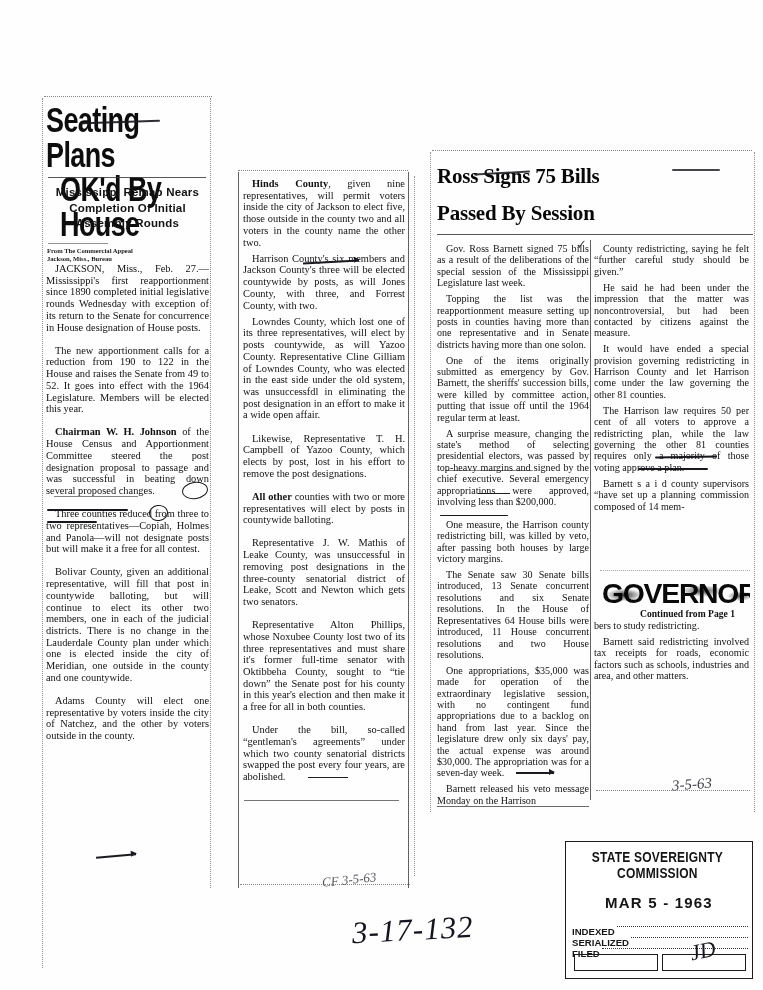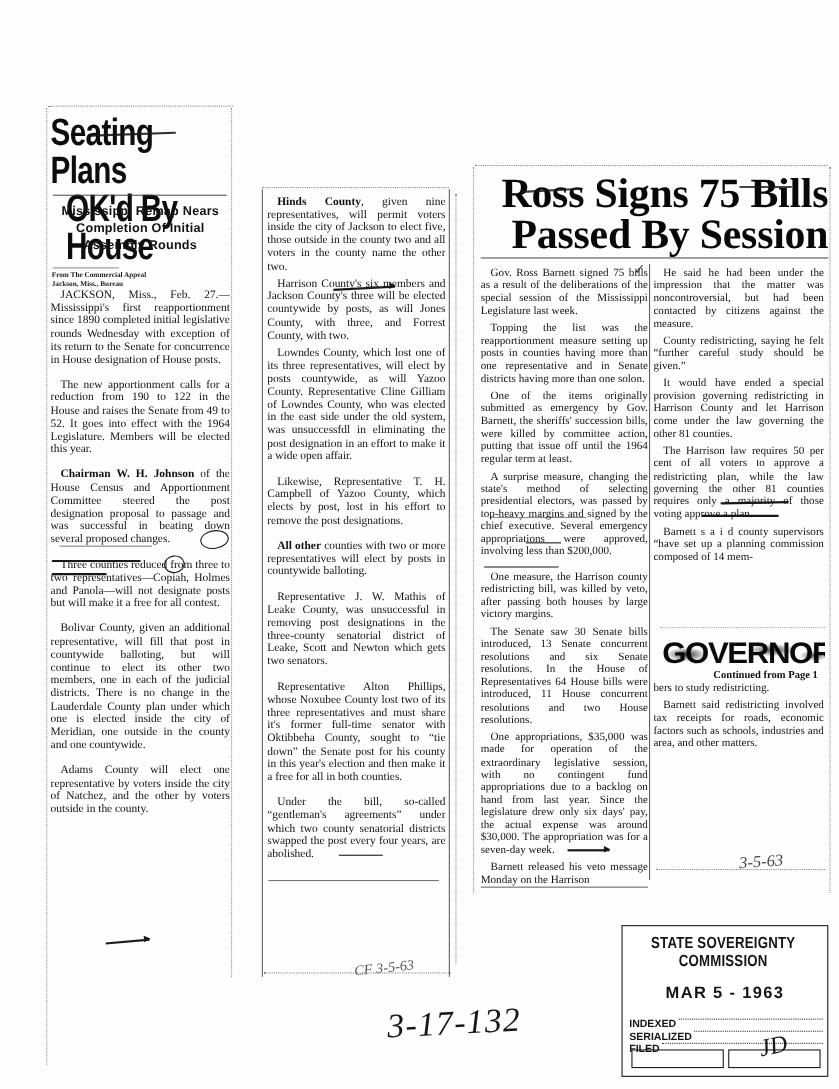"Ross Signs 75 Bills" #art2-head { font-size: 38px -> 21px; text-align: right -> none }
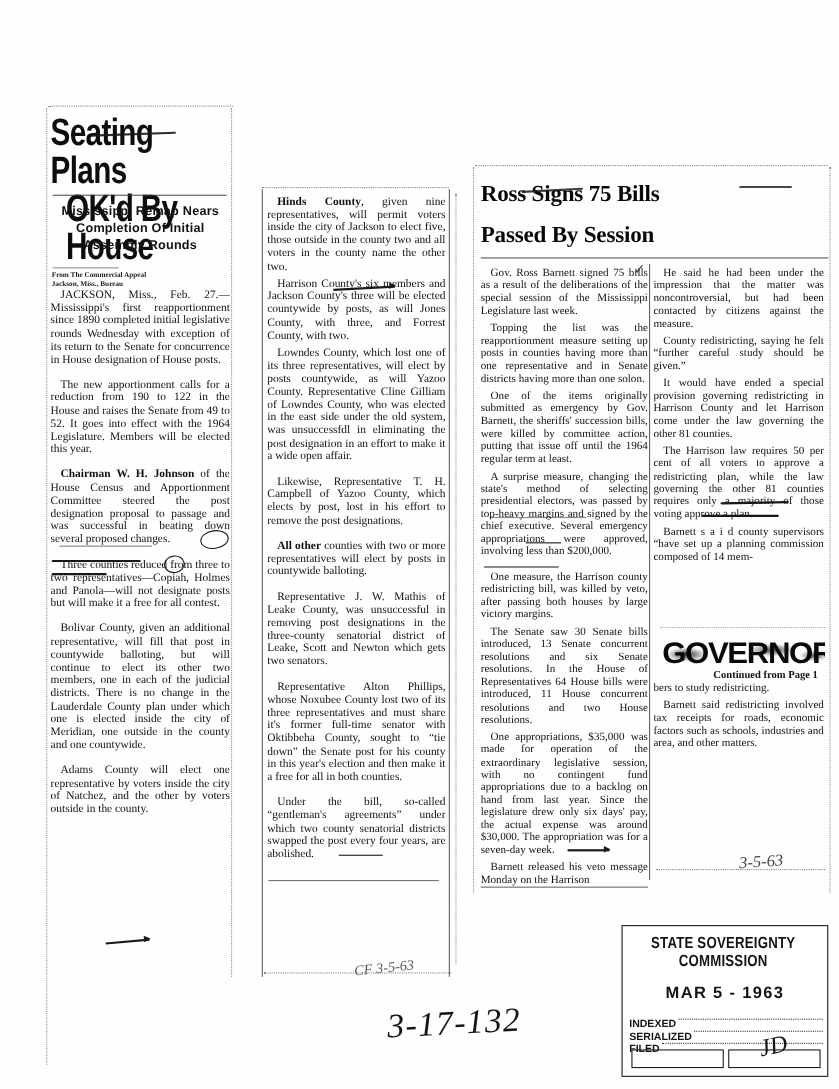"He said he had been" p { order: before "County redistricting, saying he felt" -> after "County redistricting, saying he felt" }
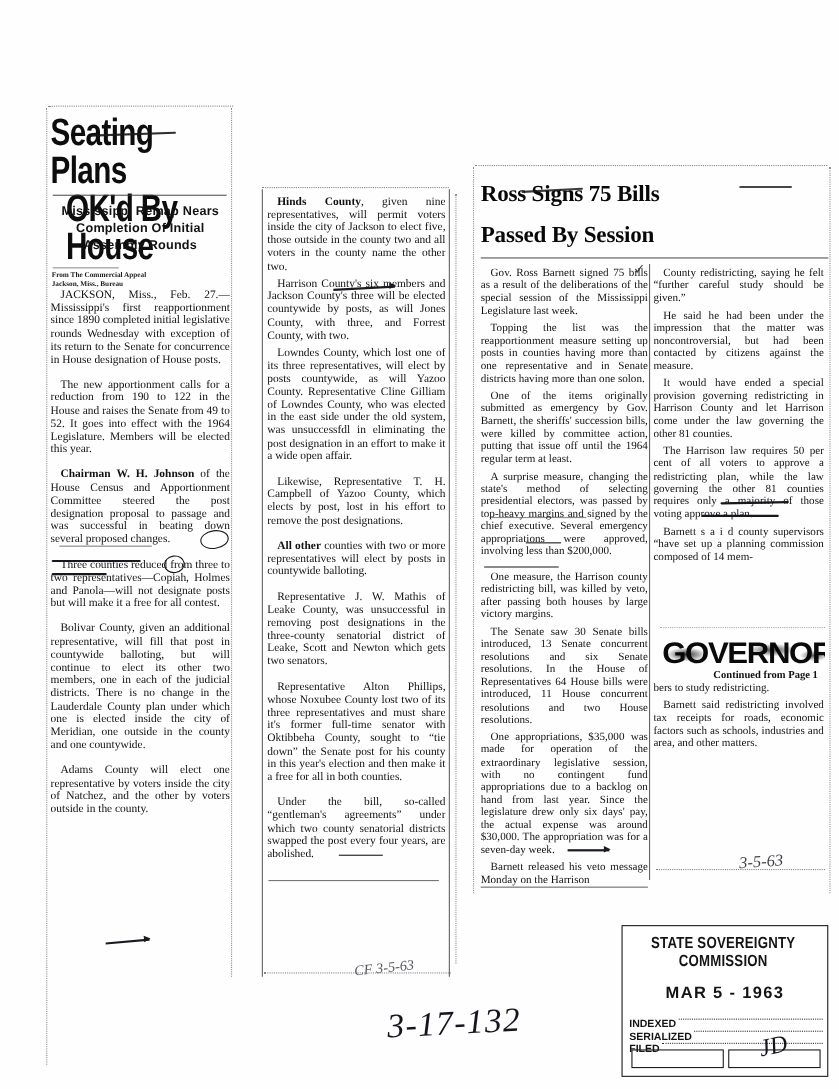"Continued from Page 1" #governor-cont { text-align: center -> none }
